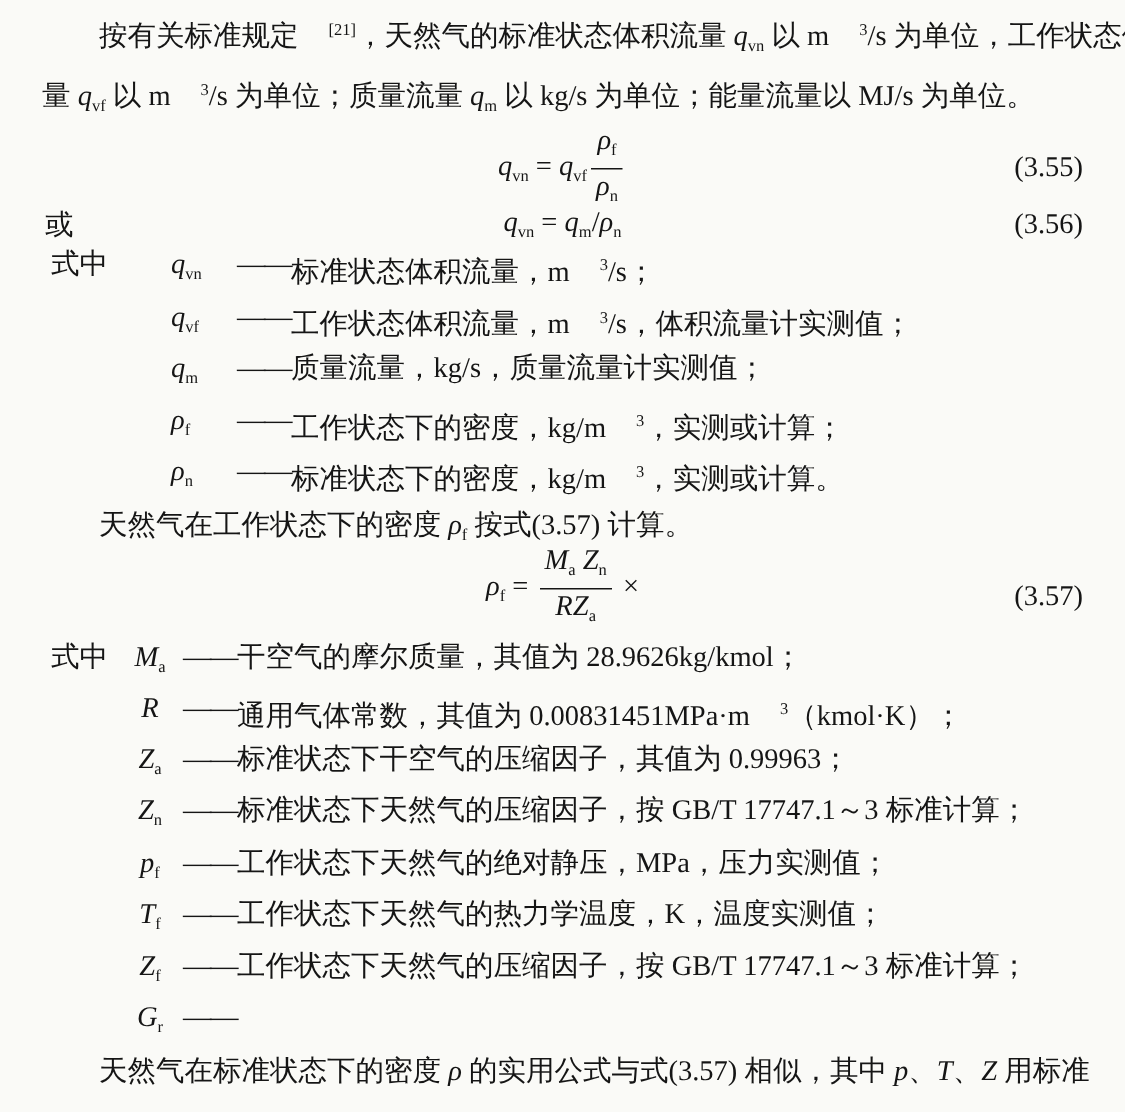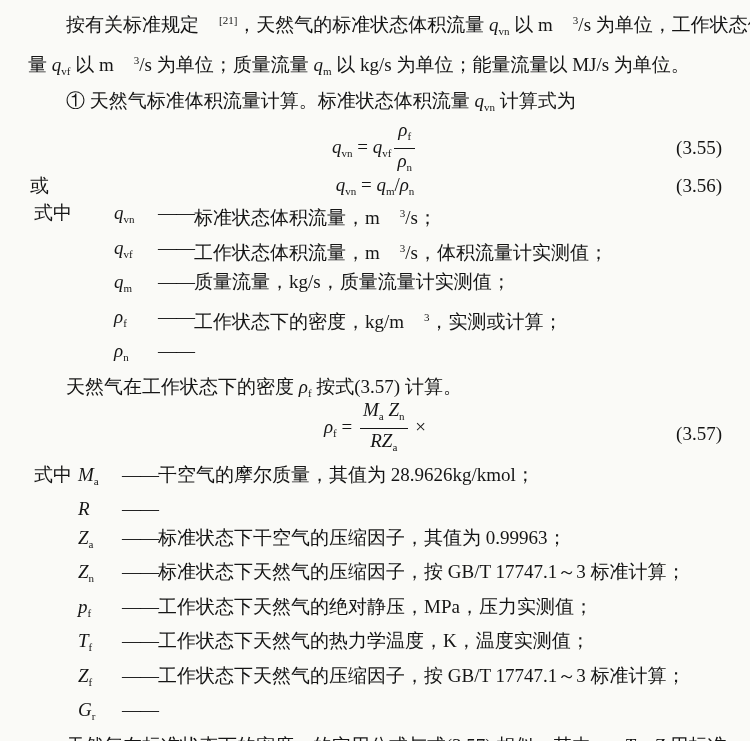"① 天然气标准体积流量计算。标准状态体积流量 qvn 计算式为" div.line { html: <div><span>① 天然气标准体积流量计算。标准状态体积流量 </span><span>q</span><span>vn</span><span> 计算式为</span></div> -> none }
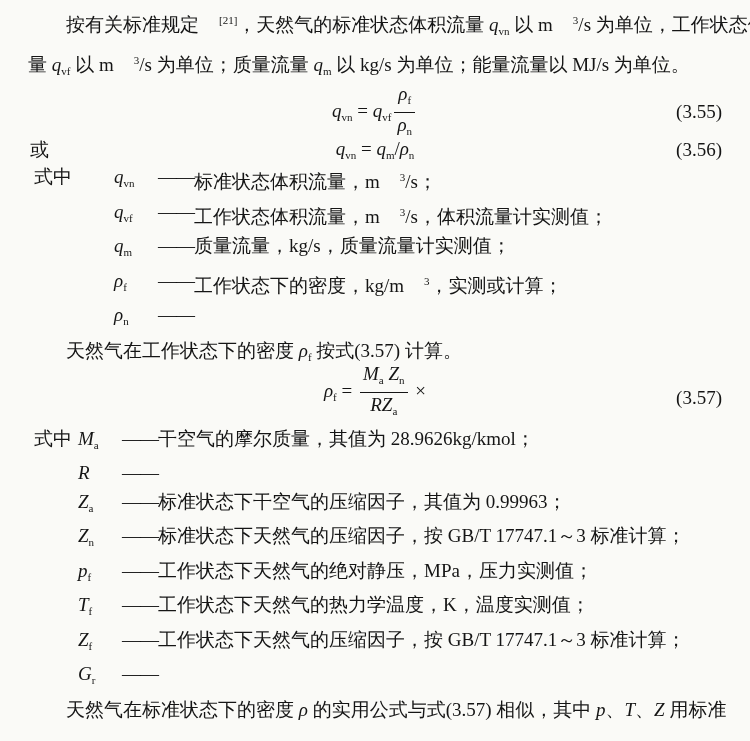"标准状态下的密度，kg/m 3，实测或计算。" span.def-desc { html: none -> <span><span>标准状态下的密度，kg/m</span><span>3</span><span>，实测或计算。</span></span> }
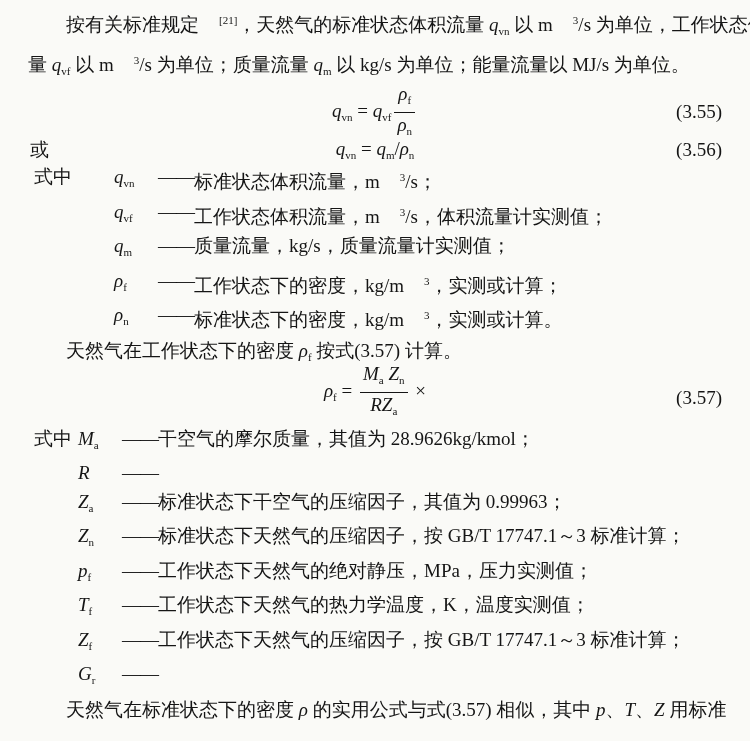"Ma" .sym-right { text-align: left -> center }
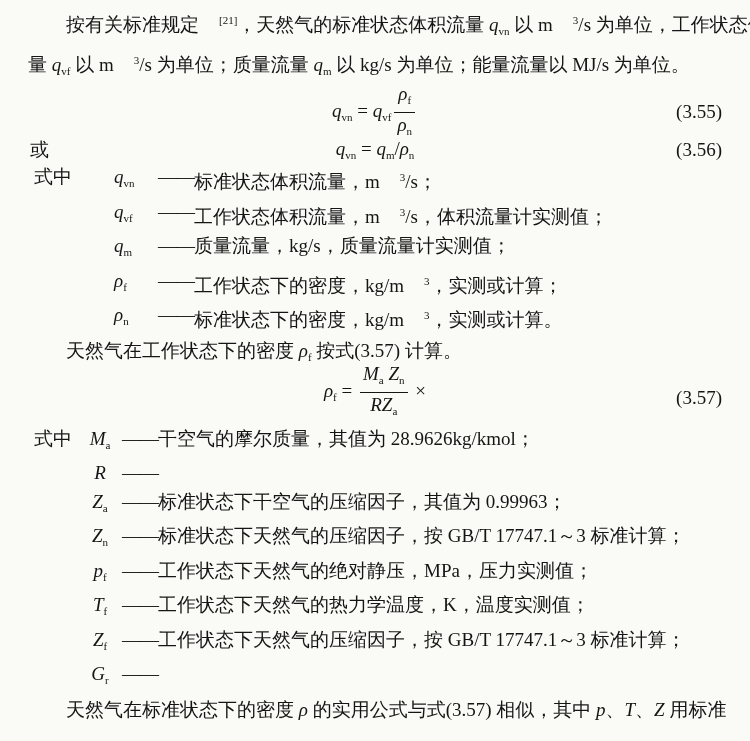"通用气体常数，其值为 0.00831451MPa·m 3（kmol·K）；" span.def-desc { html: none -> <span><span>通用气体常数，其值为 0.00831451MPa·m</span><span>3</span><span>（kmol·K）；</span></span> }
